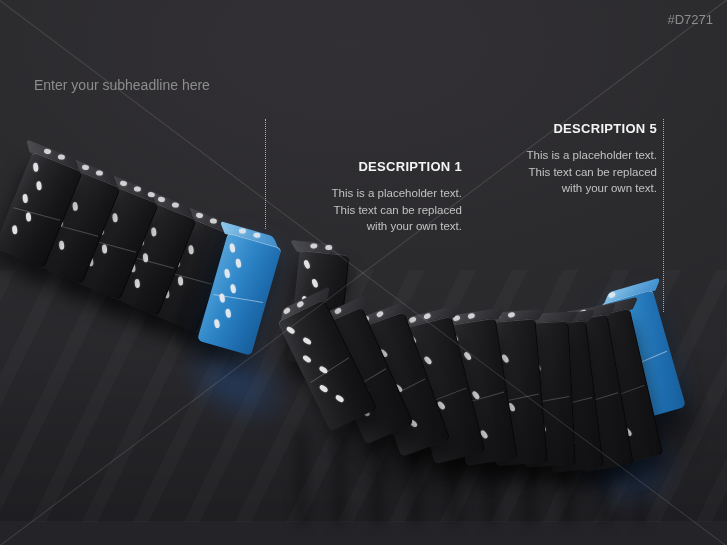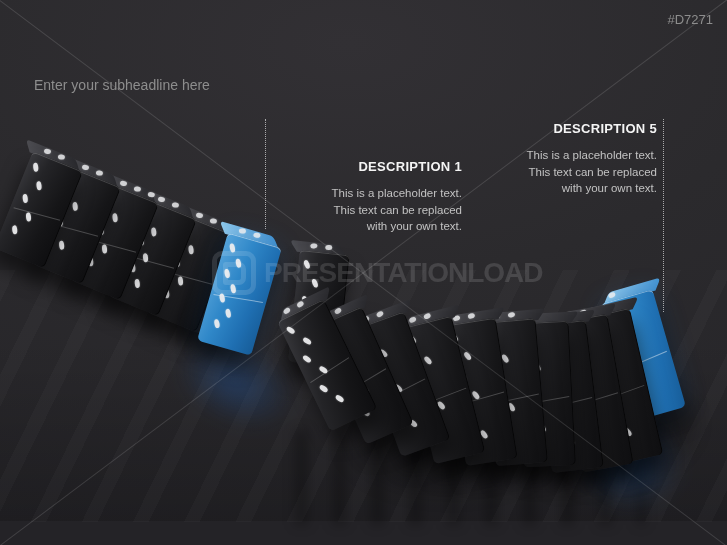"PRESENTATIONLOAD" div.wm { html: <div> <div></div> <div>PRESENTATIONLOAD</div> </div> -> none }
